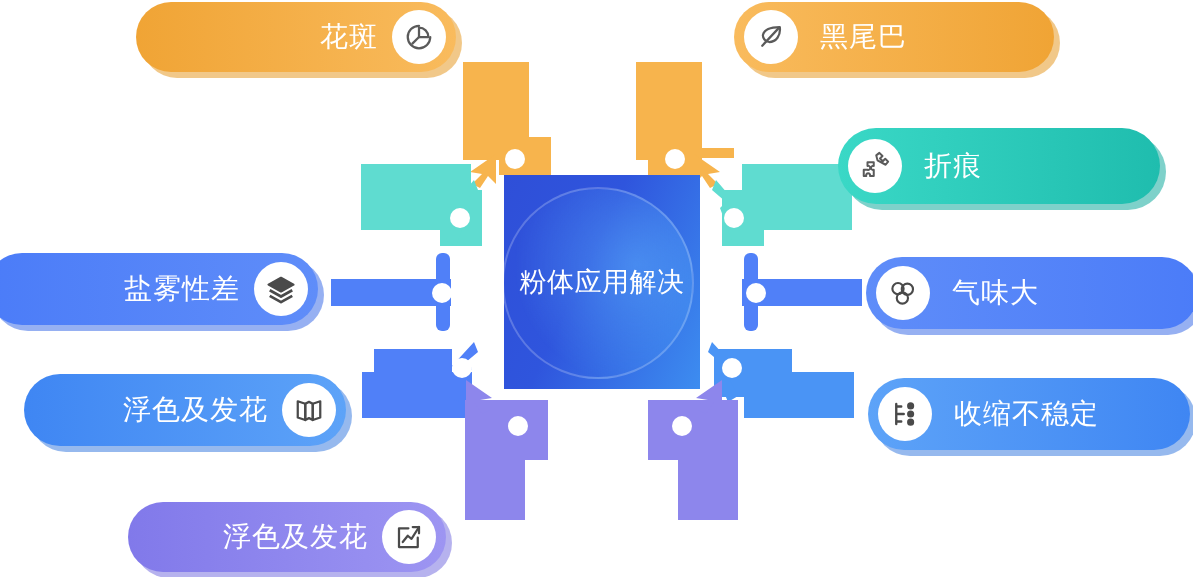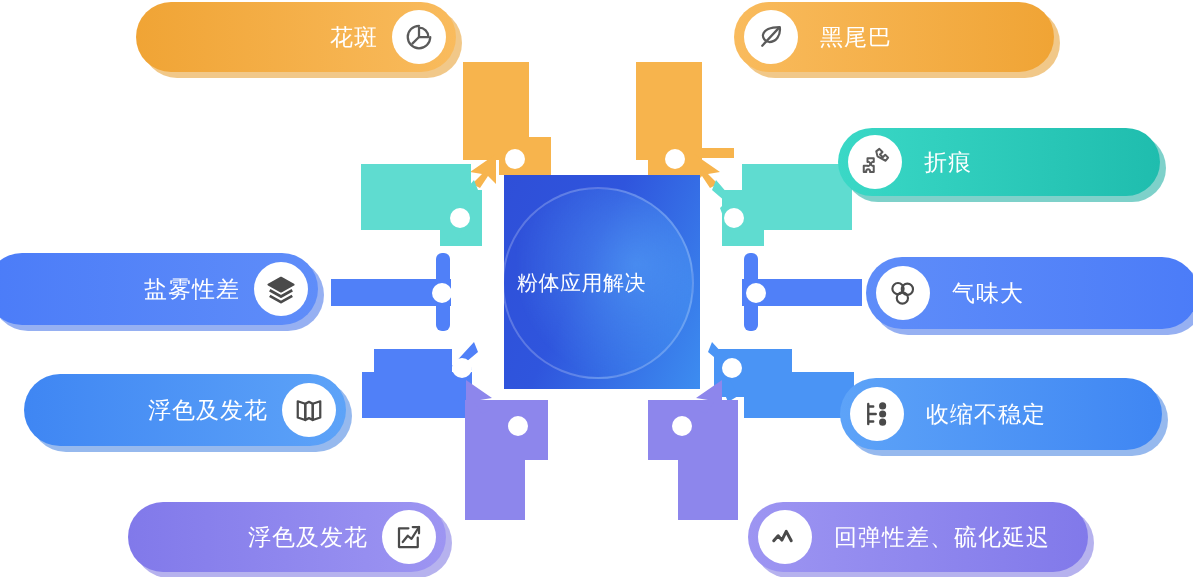"花斑" .pill-label { font-size: 23px -> 28px }
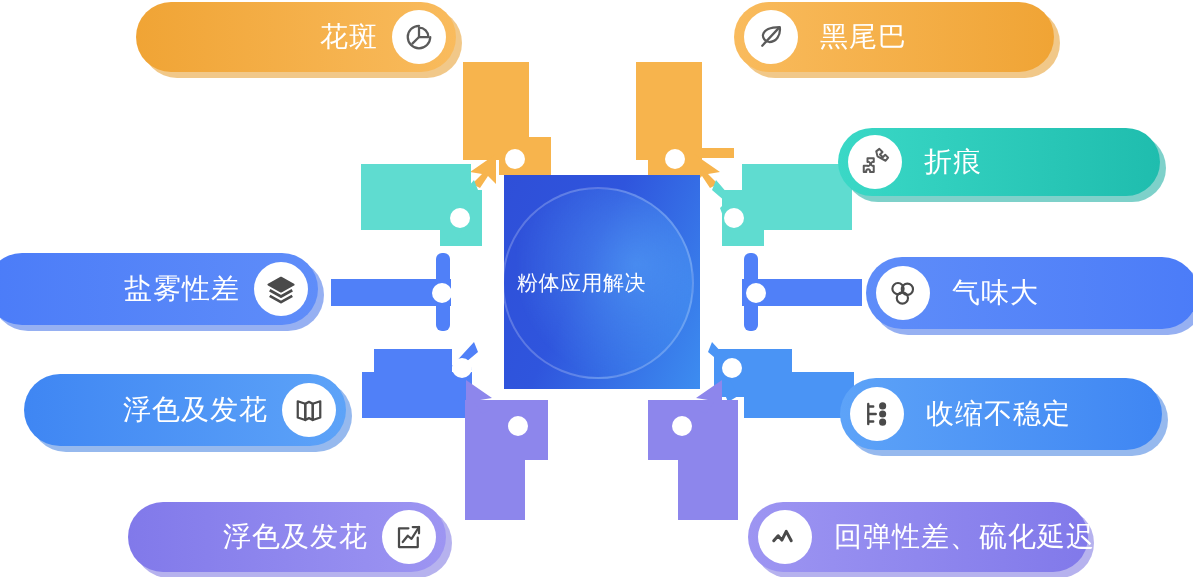"折痕" div.pill-wrap { height: 68px -> 76px }
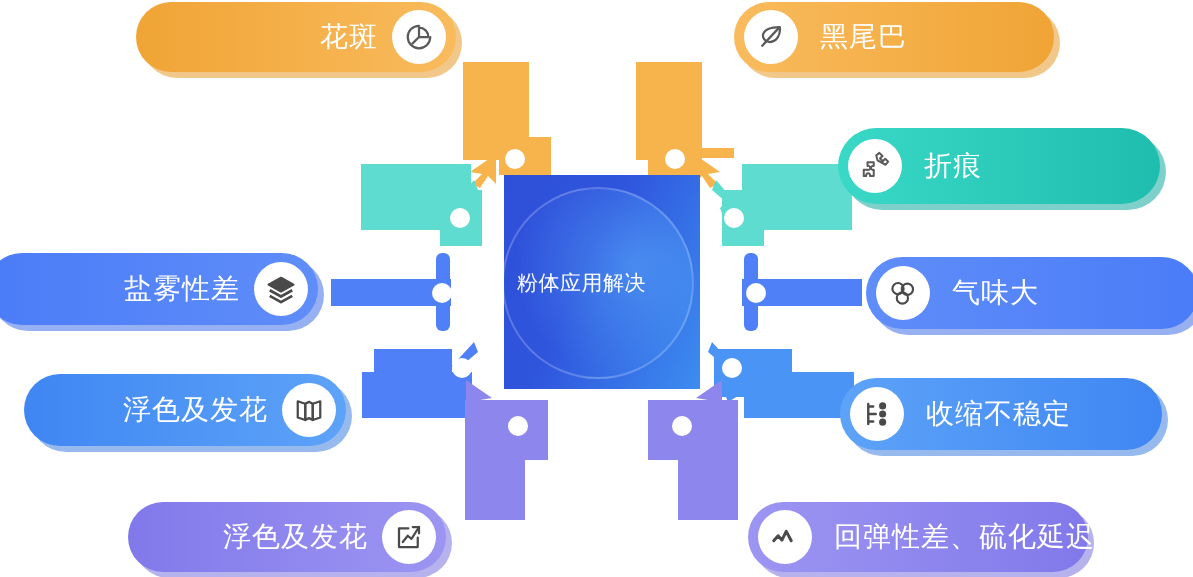"粉体应用解决" #center-text { font-size: 21px -> 27px; text-align: left -> center }
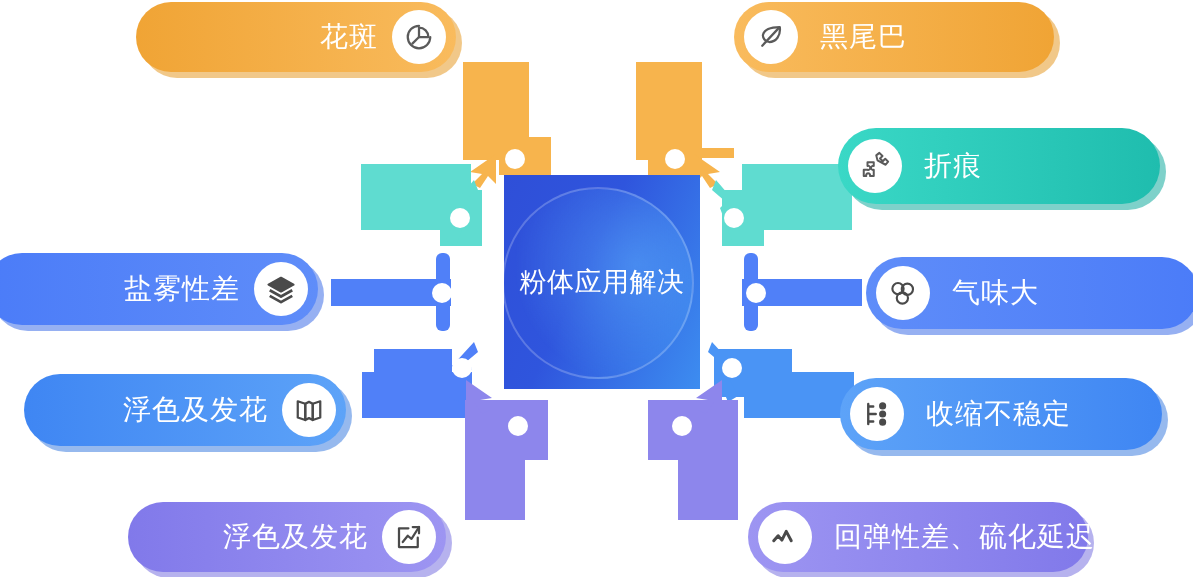"收缩不稳定" div.pill-wrap { left: 840px -> 868px }
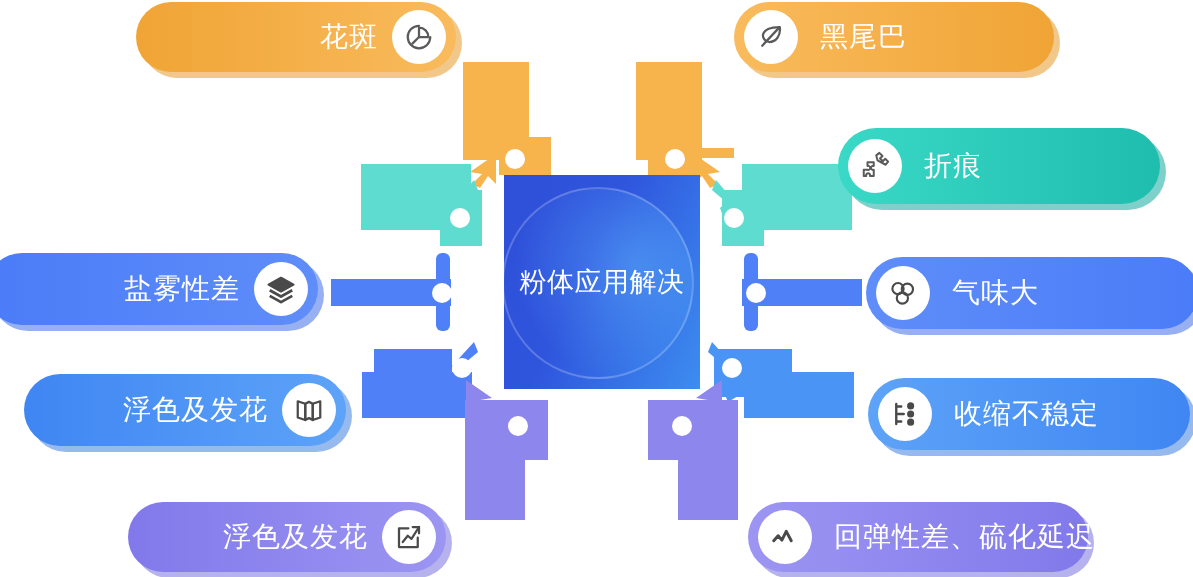"回弹性差、硫化延迟" div.pill-wrap { html: <div> <div></div> <div> <span> <svg> <path></path> </svg> </span> <span>回弹性差、硫化延迟</span> </div> </div> -> none }
